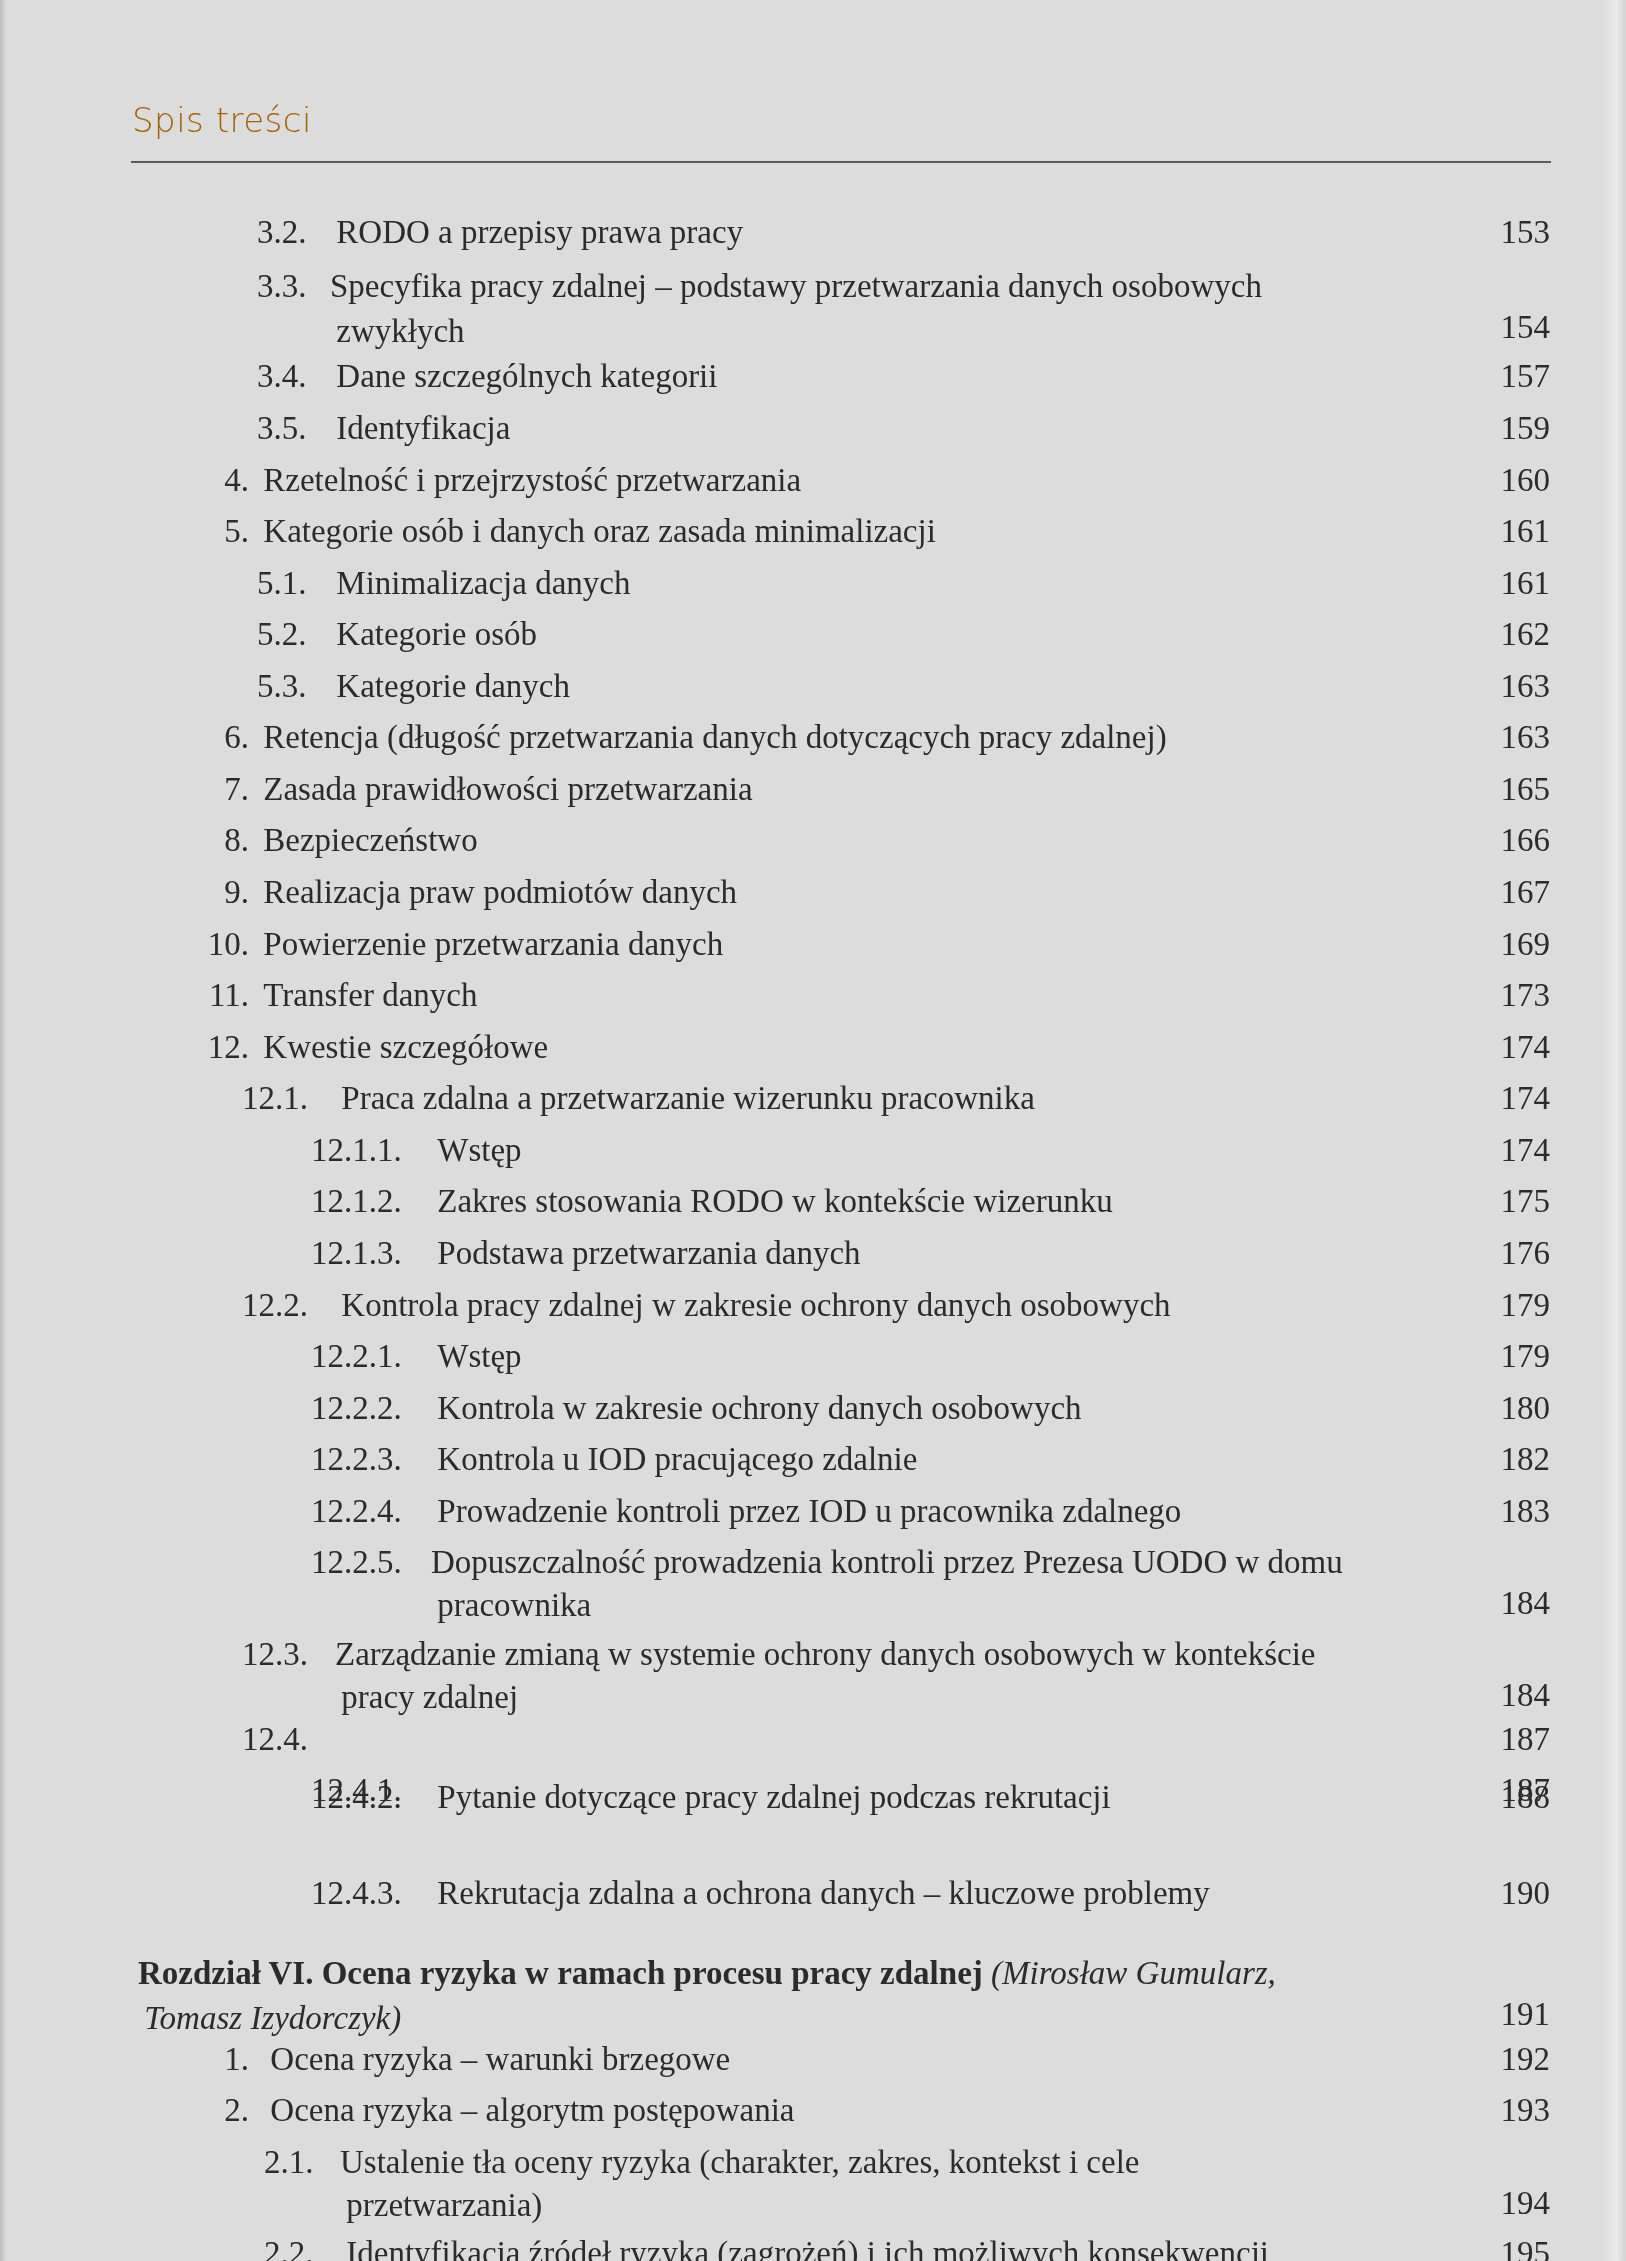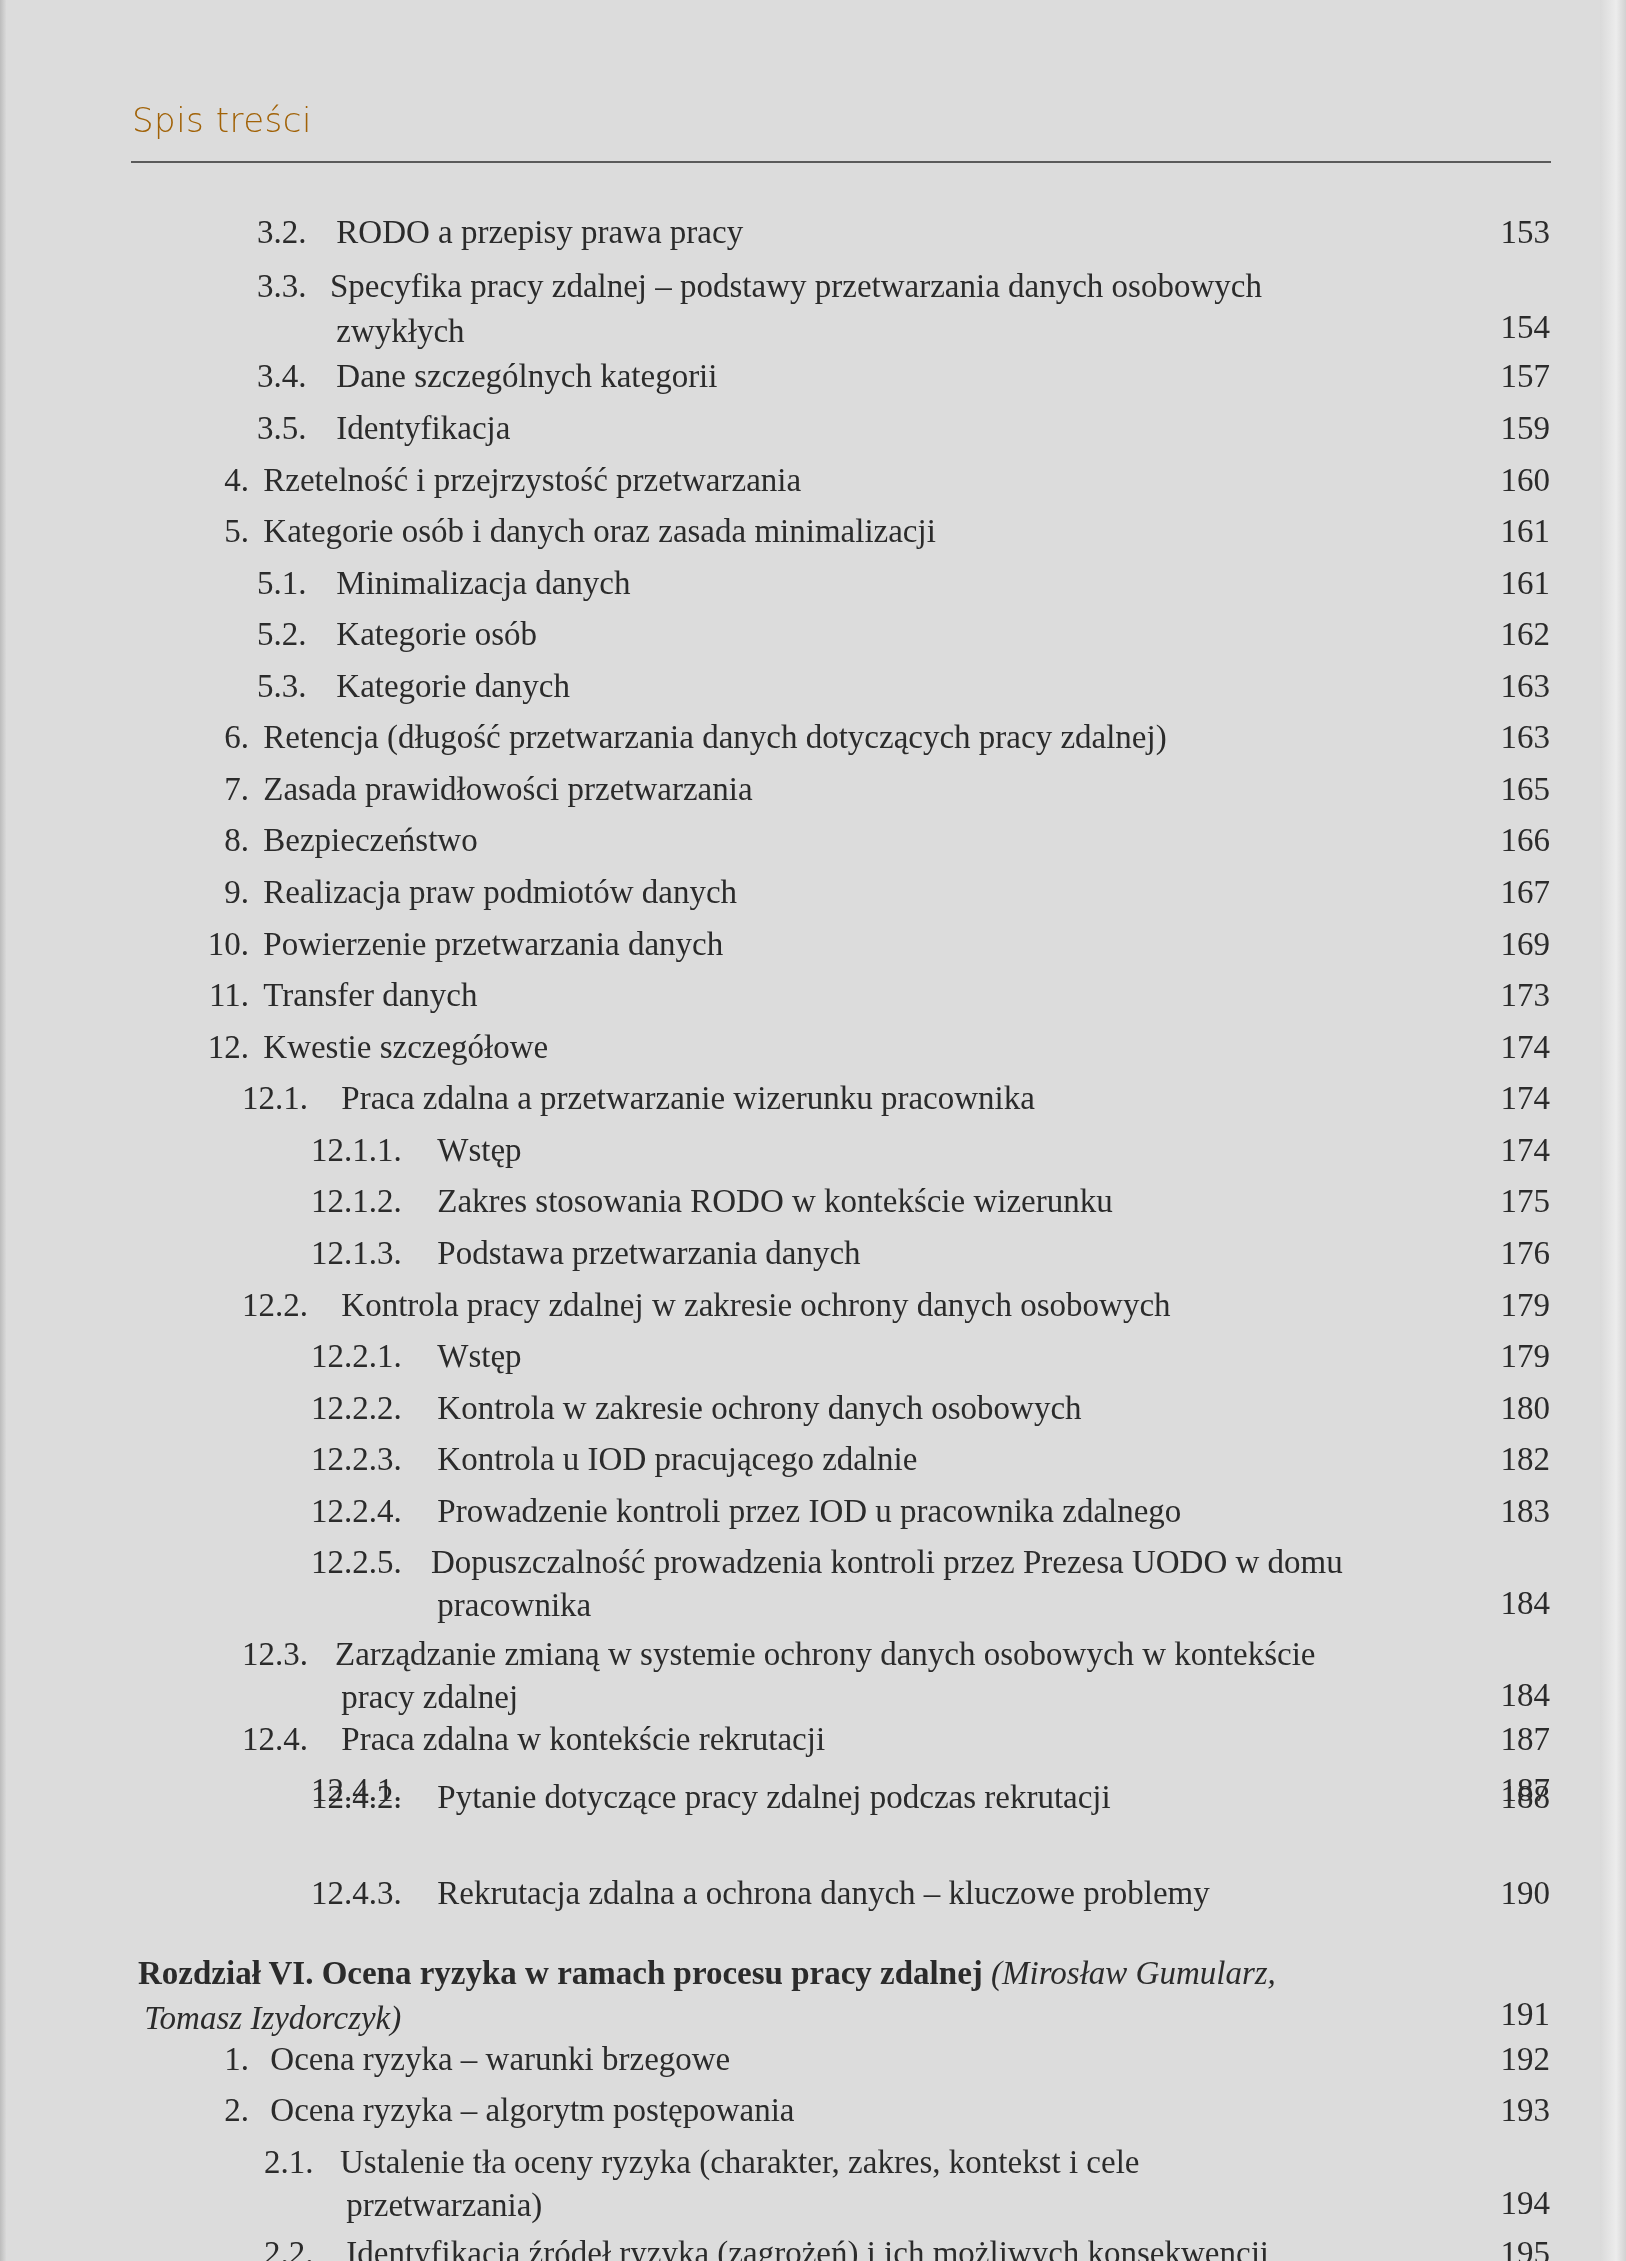"Praca zdalna w kontekście rekrutacji" div.title-line { html: <div> <span>Praca zdalna w kontekście rekrutacji</span> <span></span> </div> -> none }
